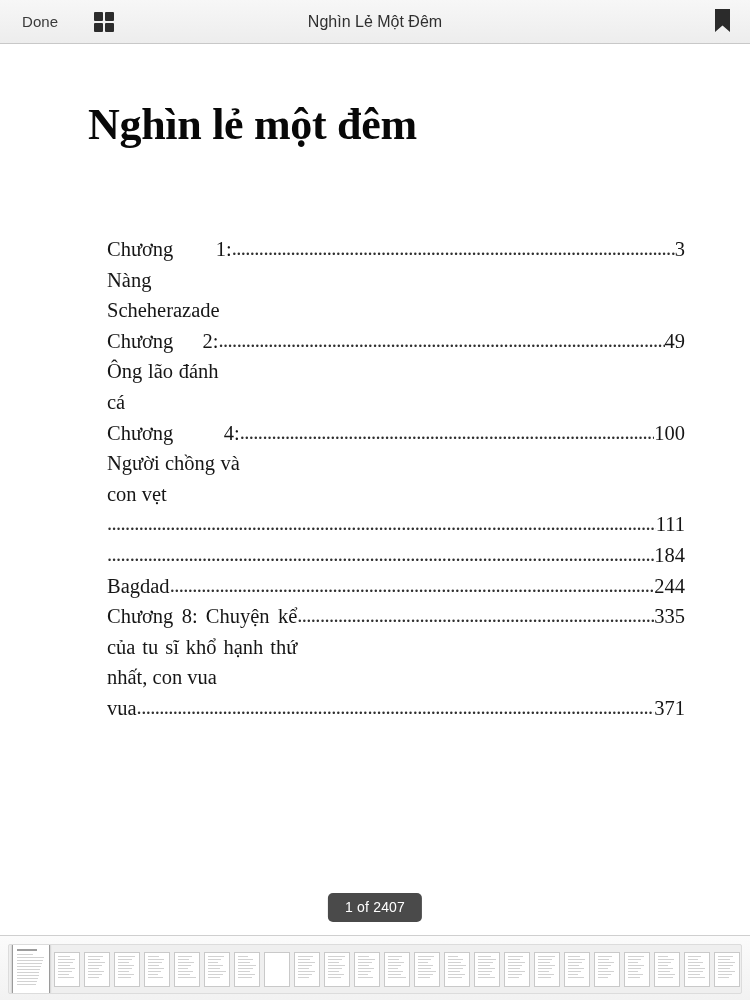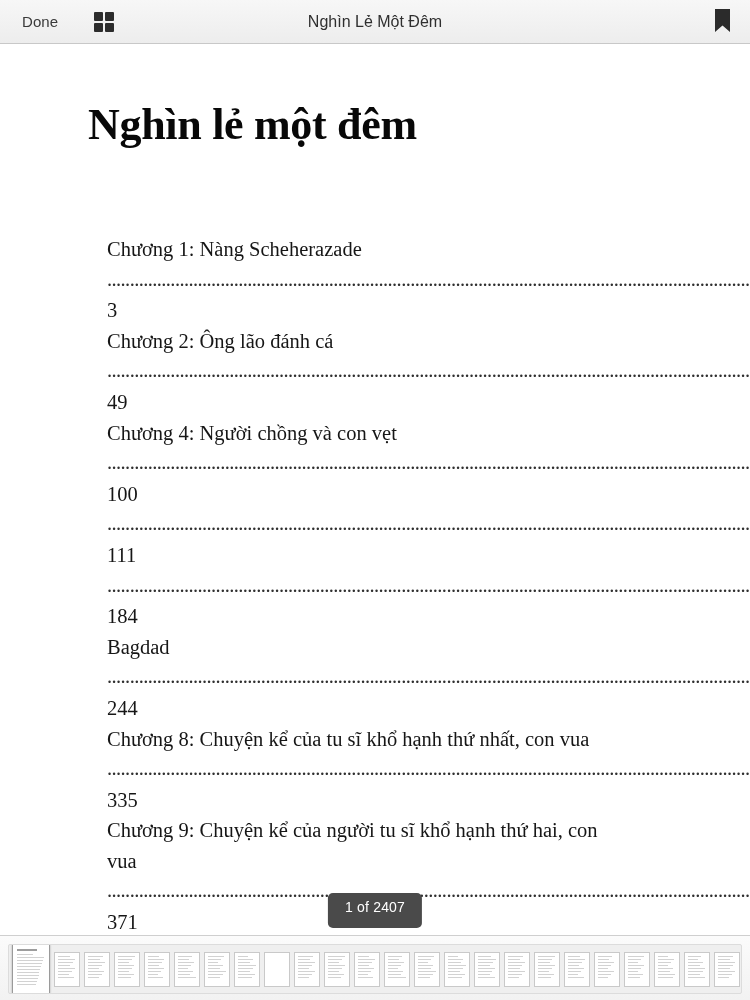"Chương 1: Nàng Scheherazade" .toc-row { flex-direction: column -> none }
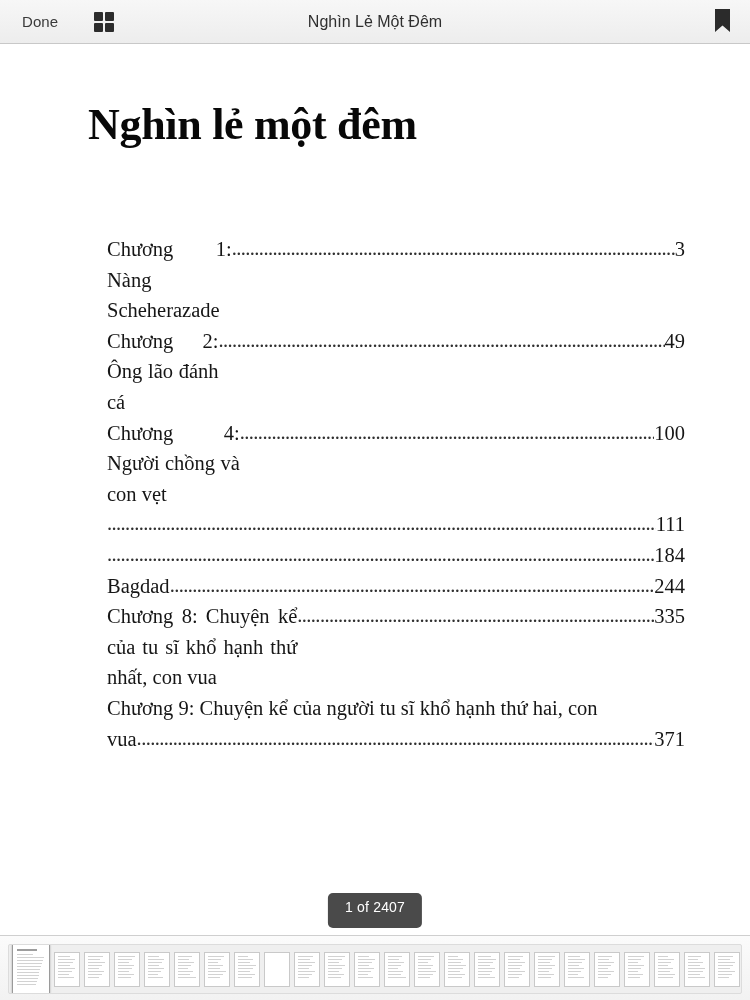"Chương 9: Chuyện kể của" span.head { html: <span>Chương 9: Chuyện kể của người tu sĩ khổ hạnh thứ hai, con</span> -> none }
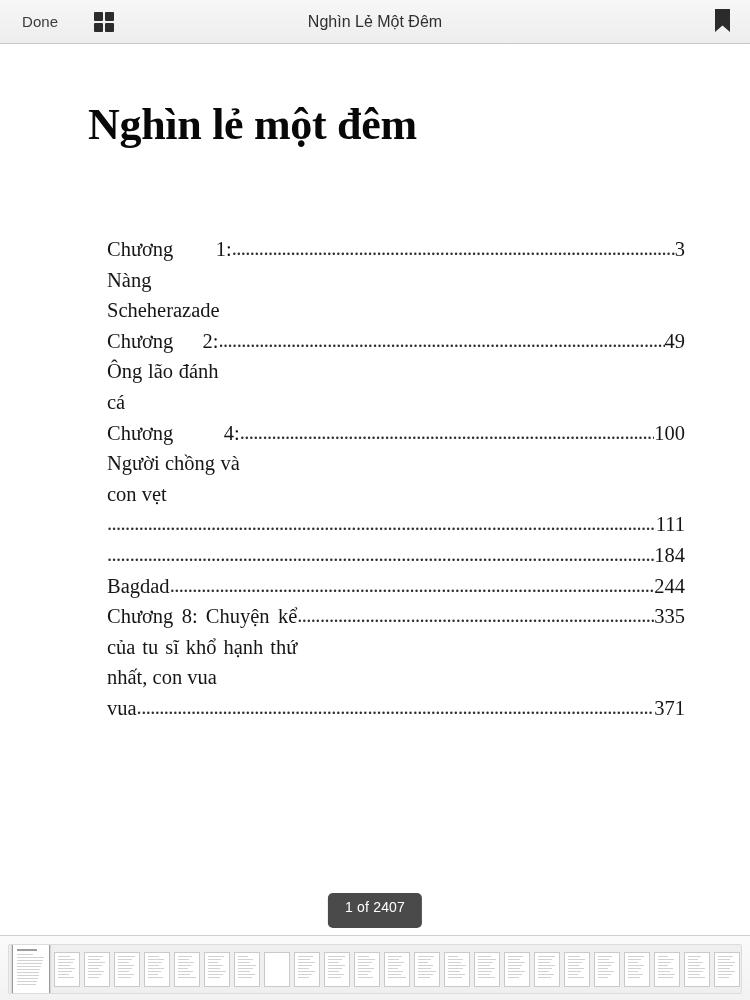"1 of 2407" .page-badge { padding: 6px 17px 13px 17px -> 6px 17px 7px 17px }
